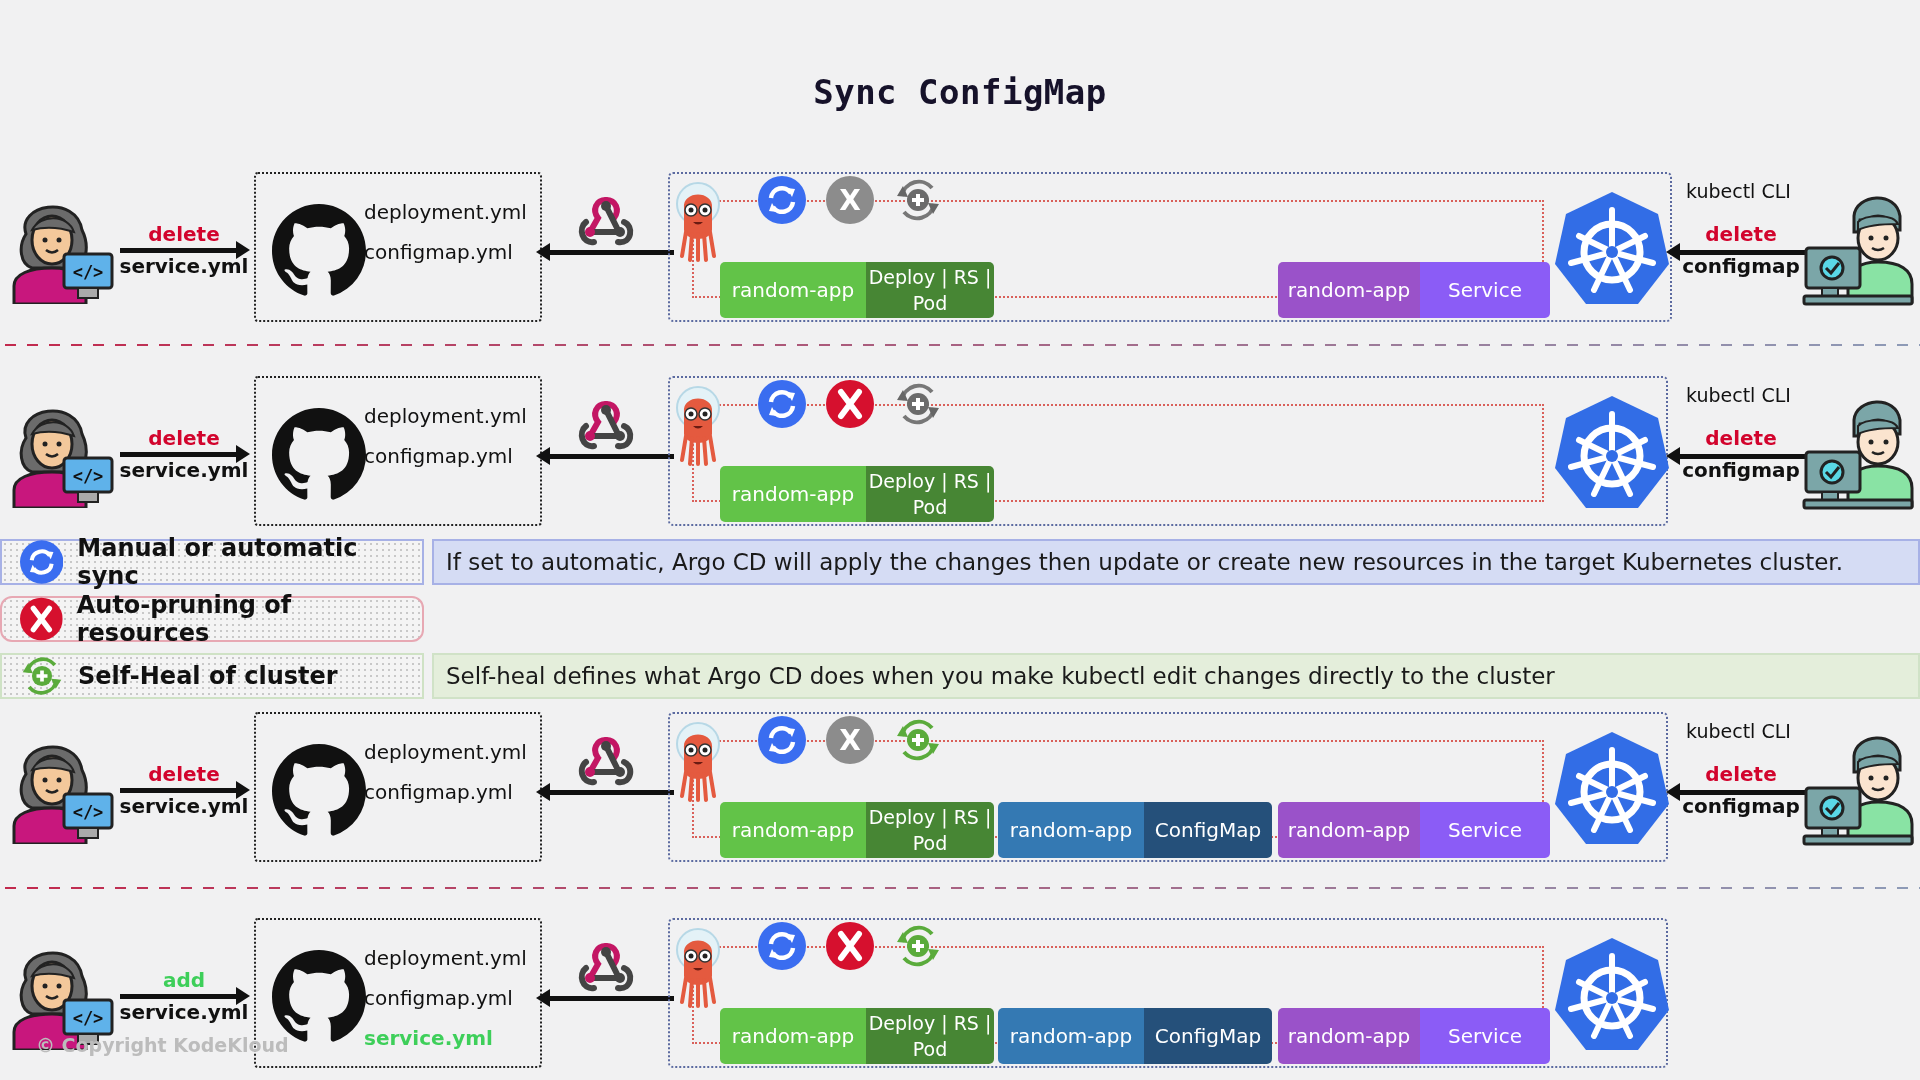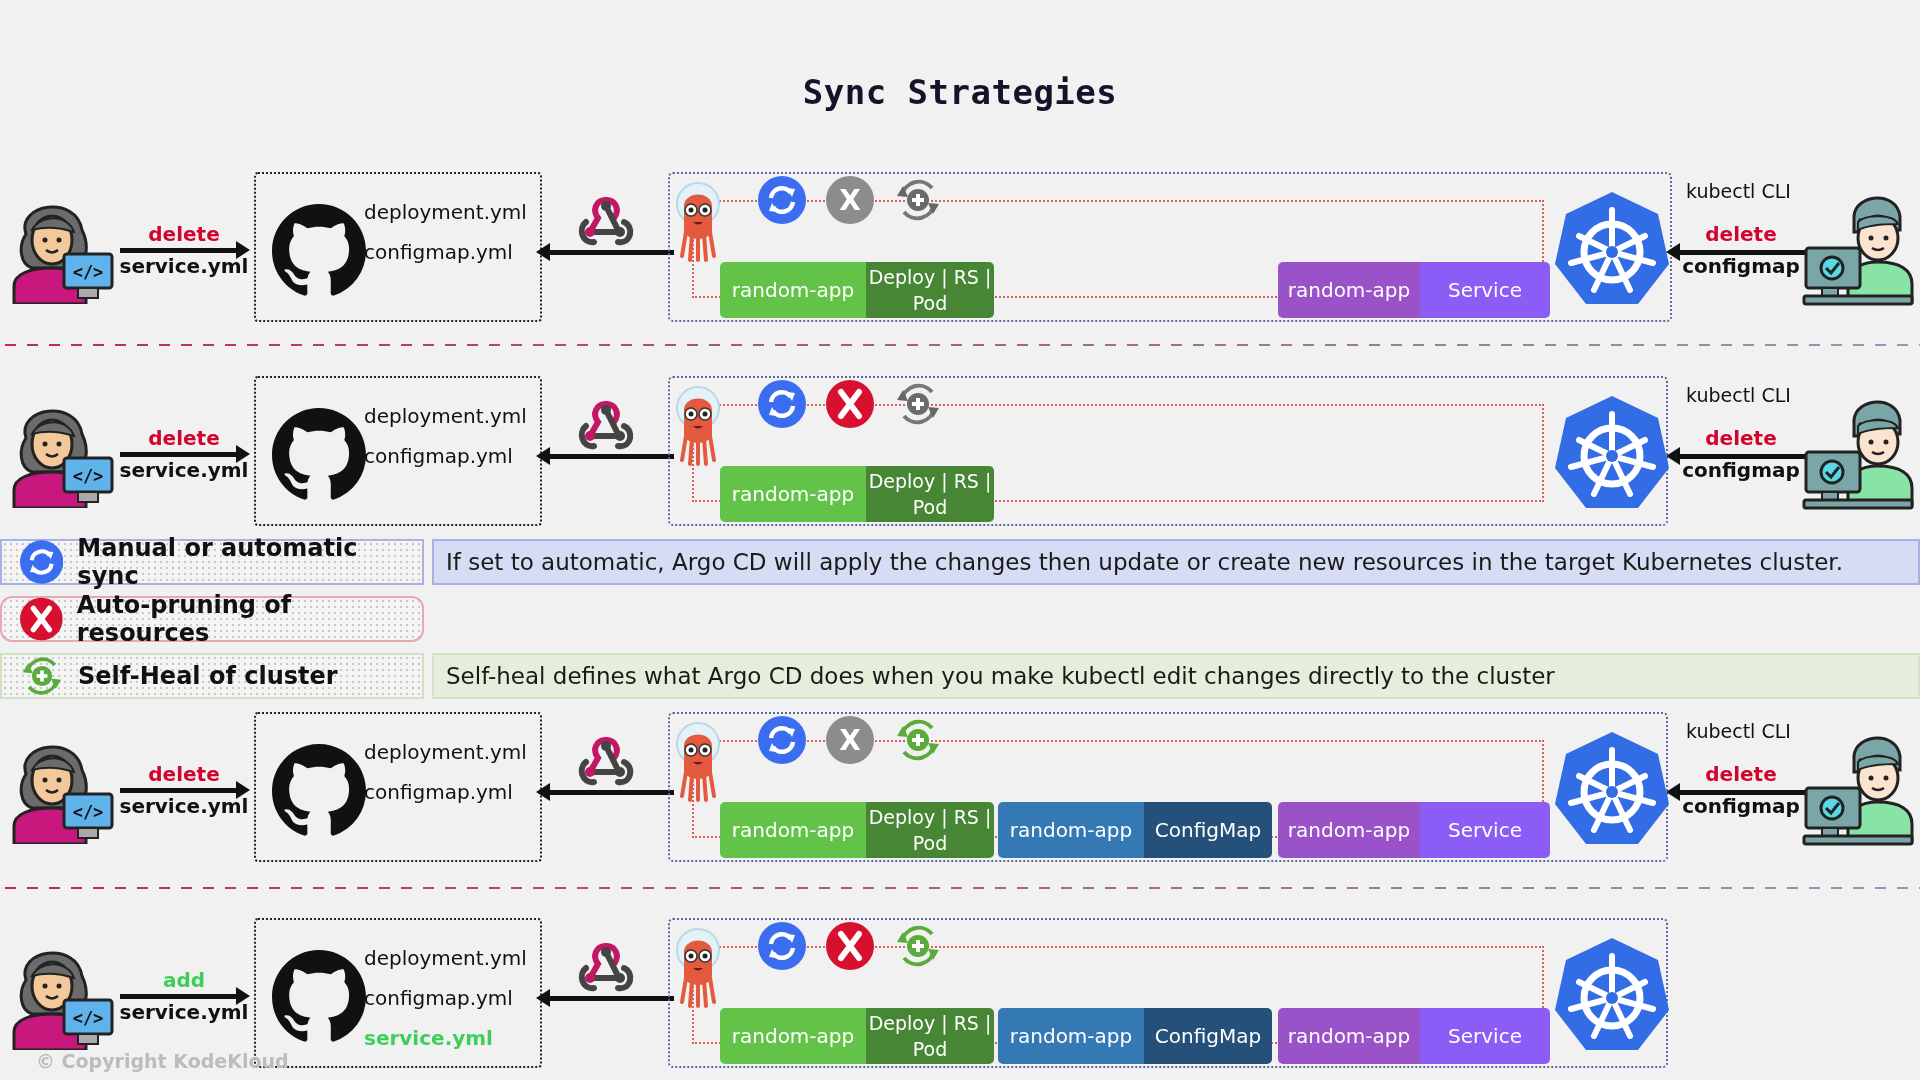"Sync Strategies" div.abs { text: Strategies -> ConfigMap }
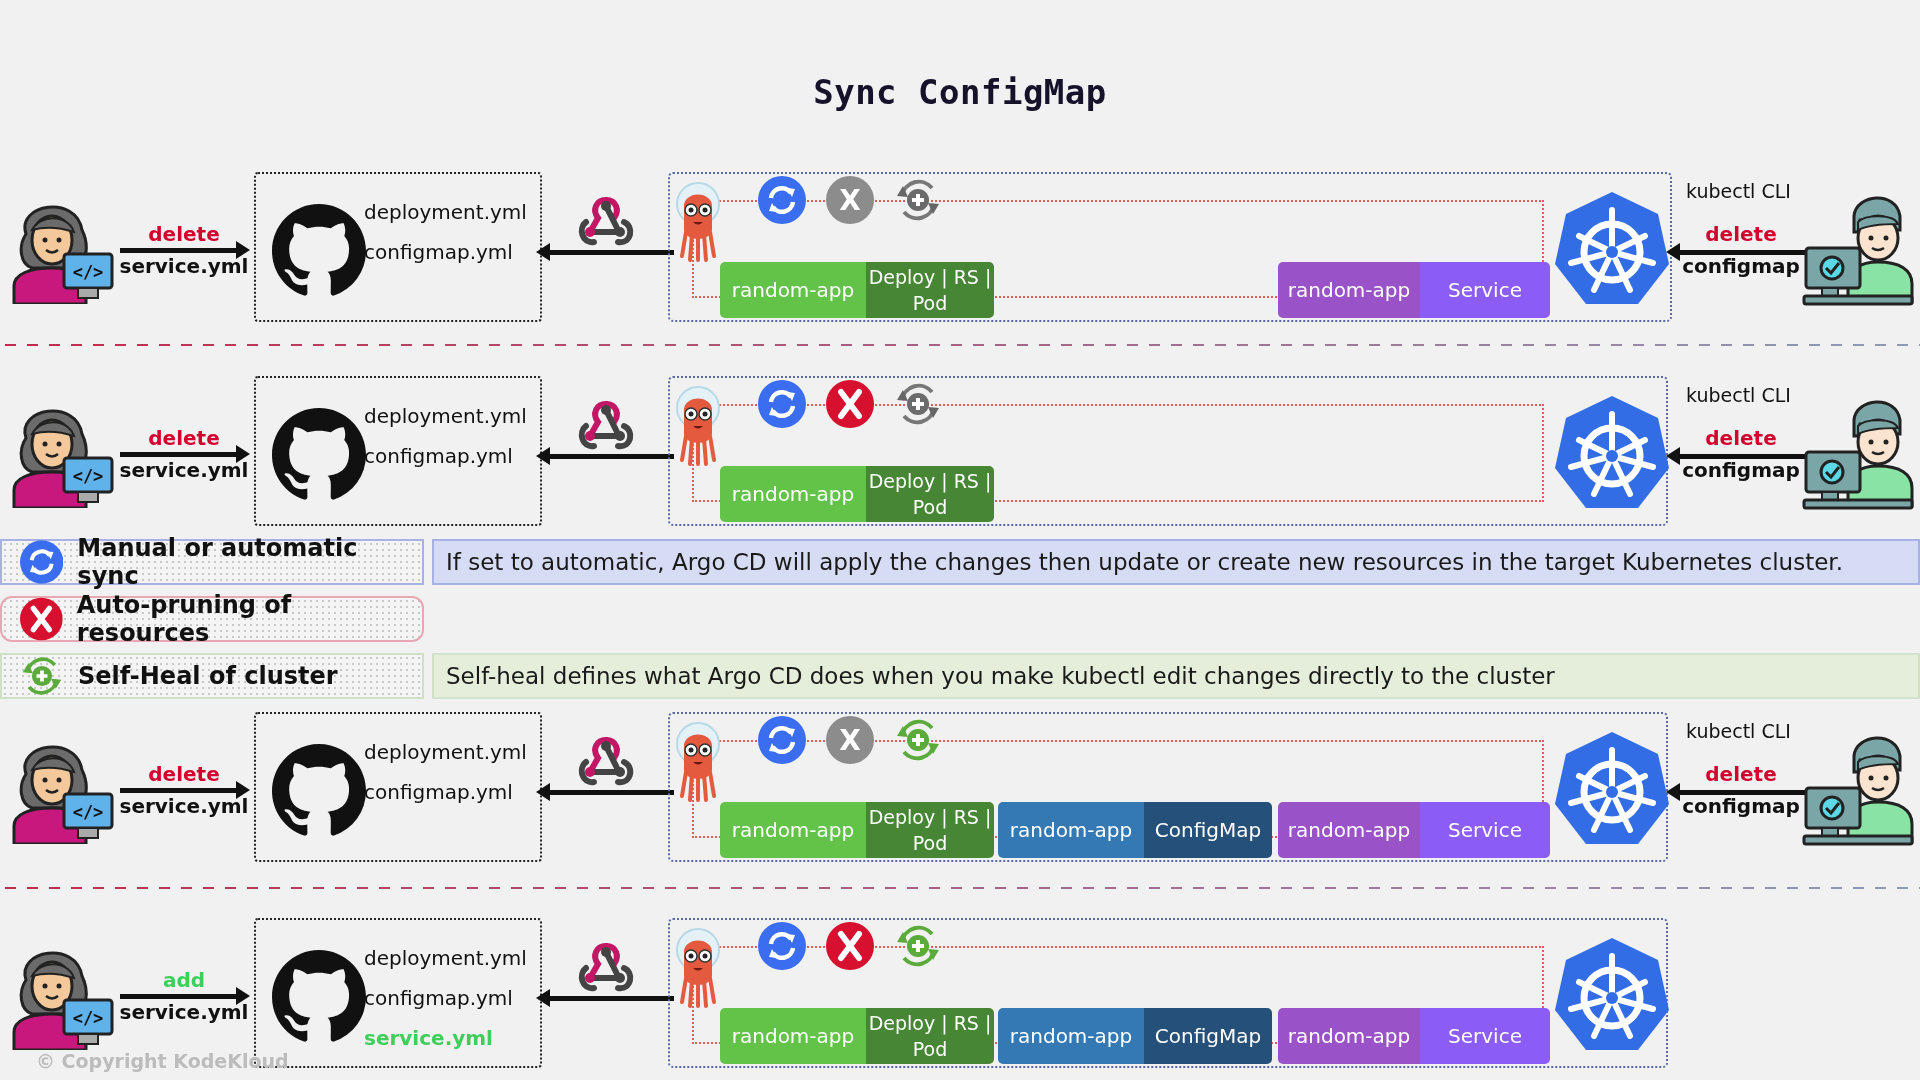"© Copyright KodeKloud" .copyright { margin-top: 16px -> none }
